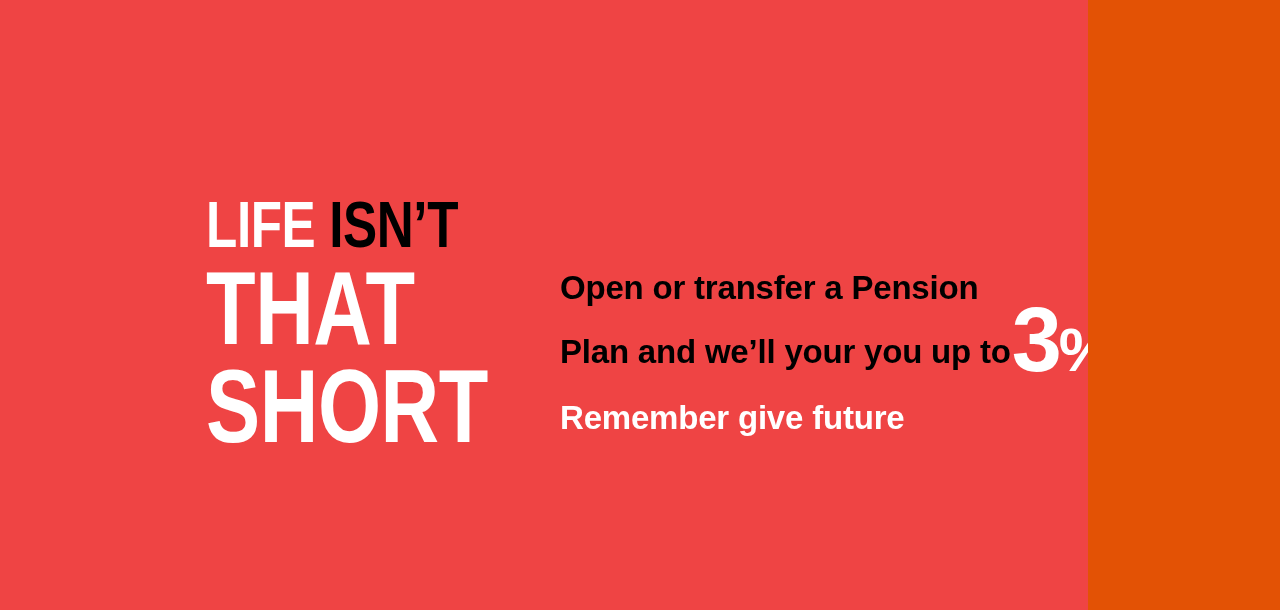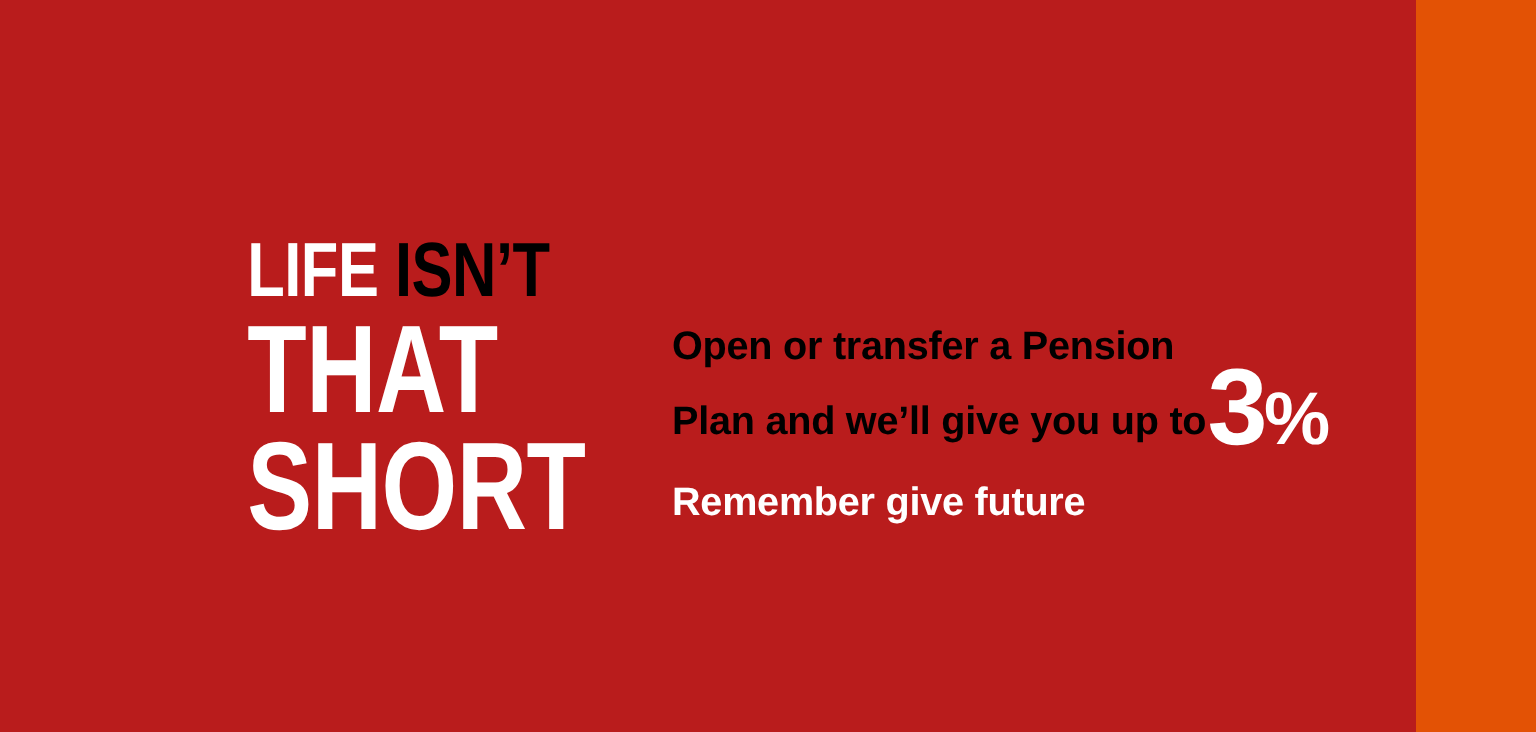"LIFE ISN’T" .banner { background: #b91c1c -> #ef4444; width: 1180px -> 1088px }
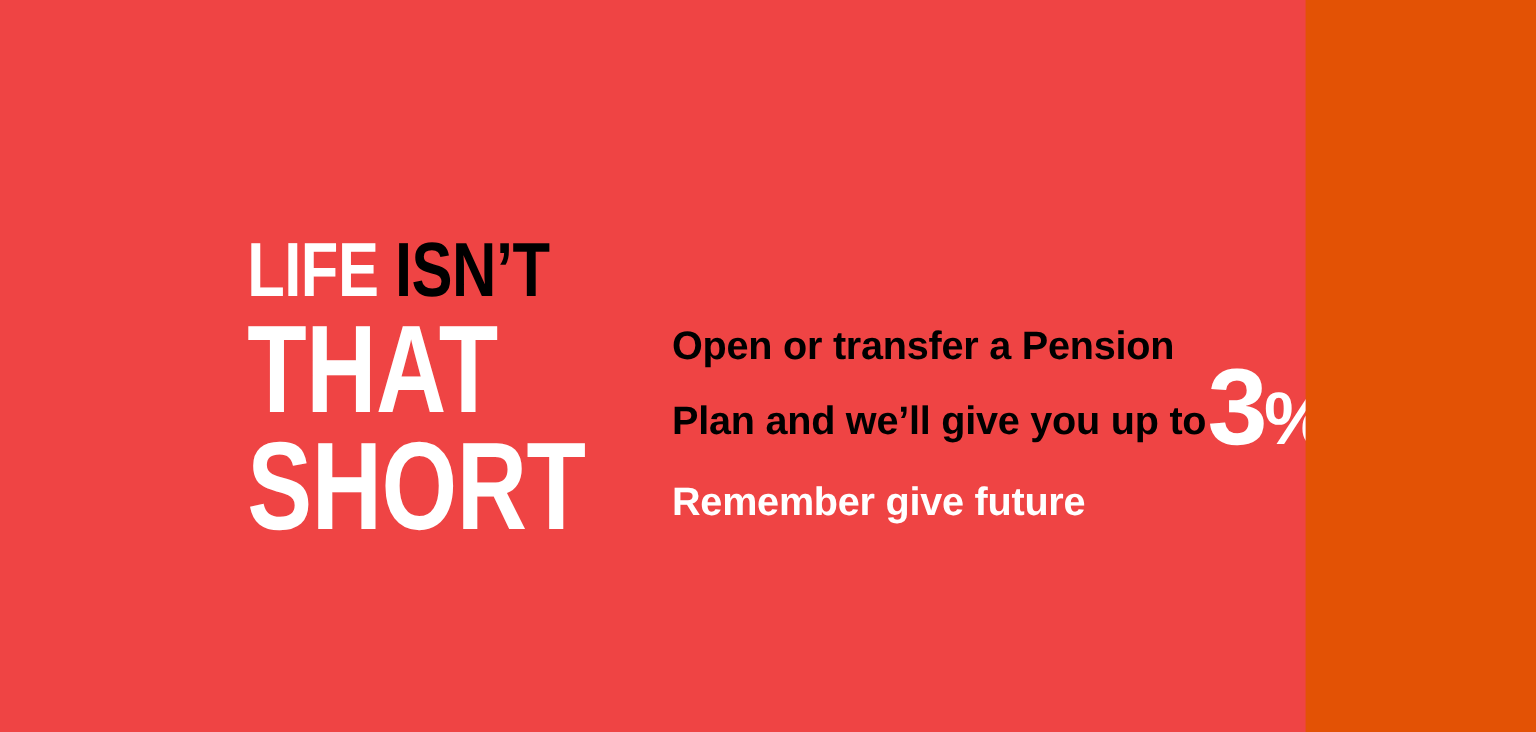"Plan and we’ll give you" span { text: give -> your }
